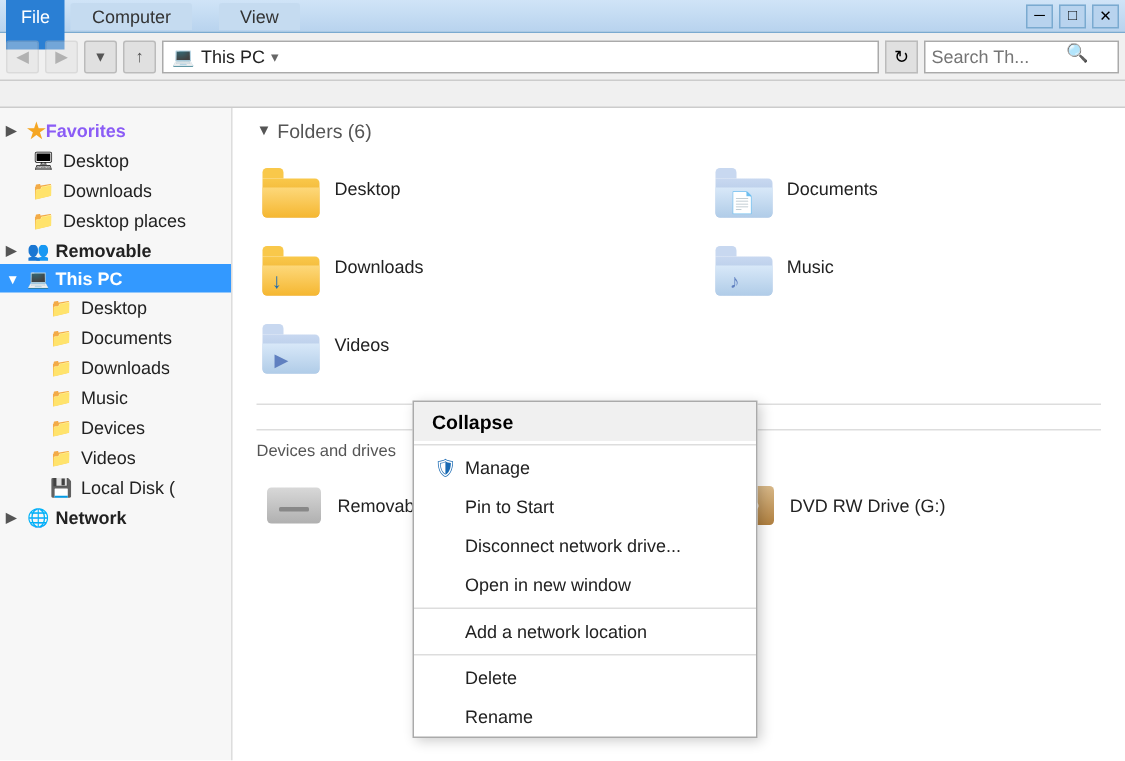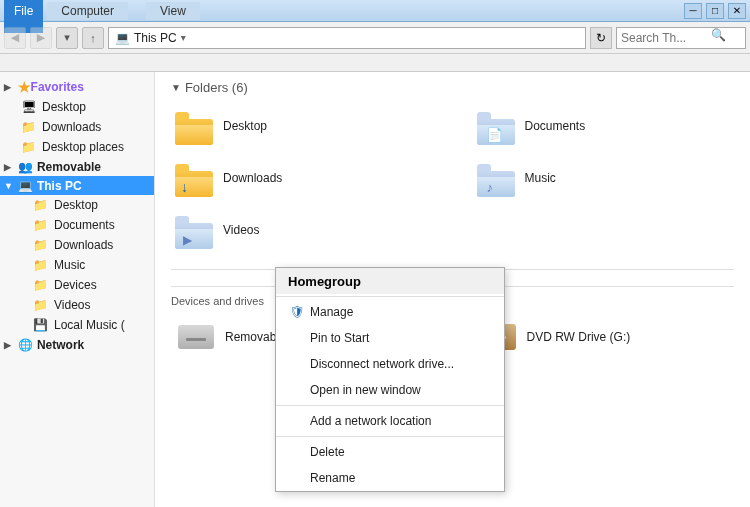"Homegroup" div.context-menu-item { text: Homegroup -> Collapse }
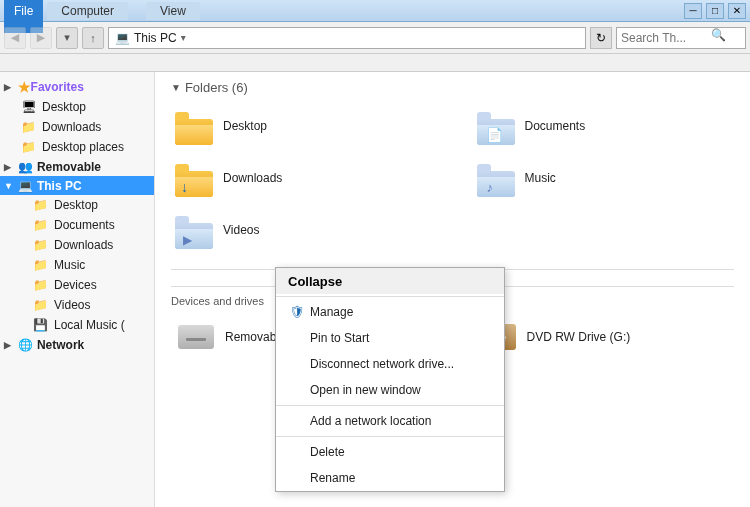"Local Music (" span.item-label { text: Music -> Disk }
